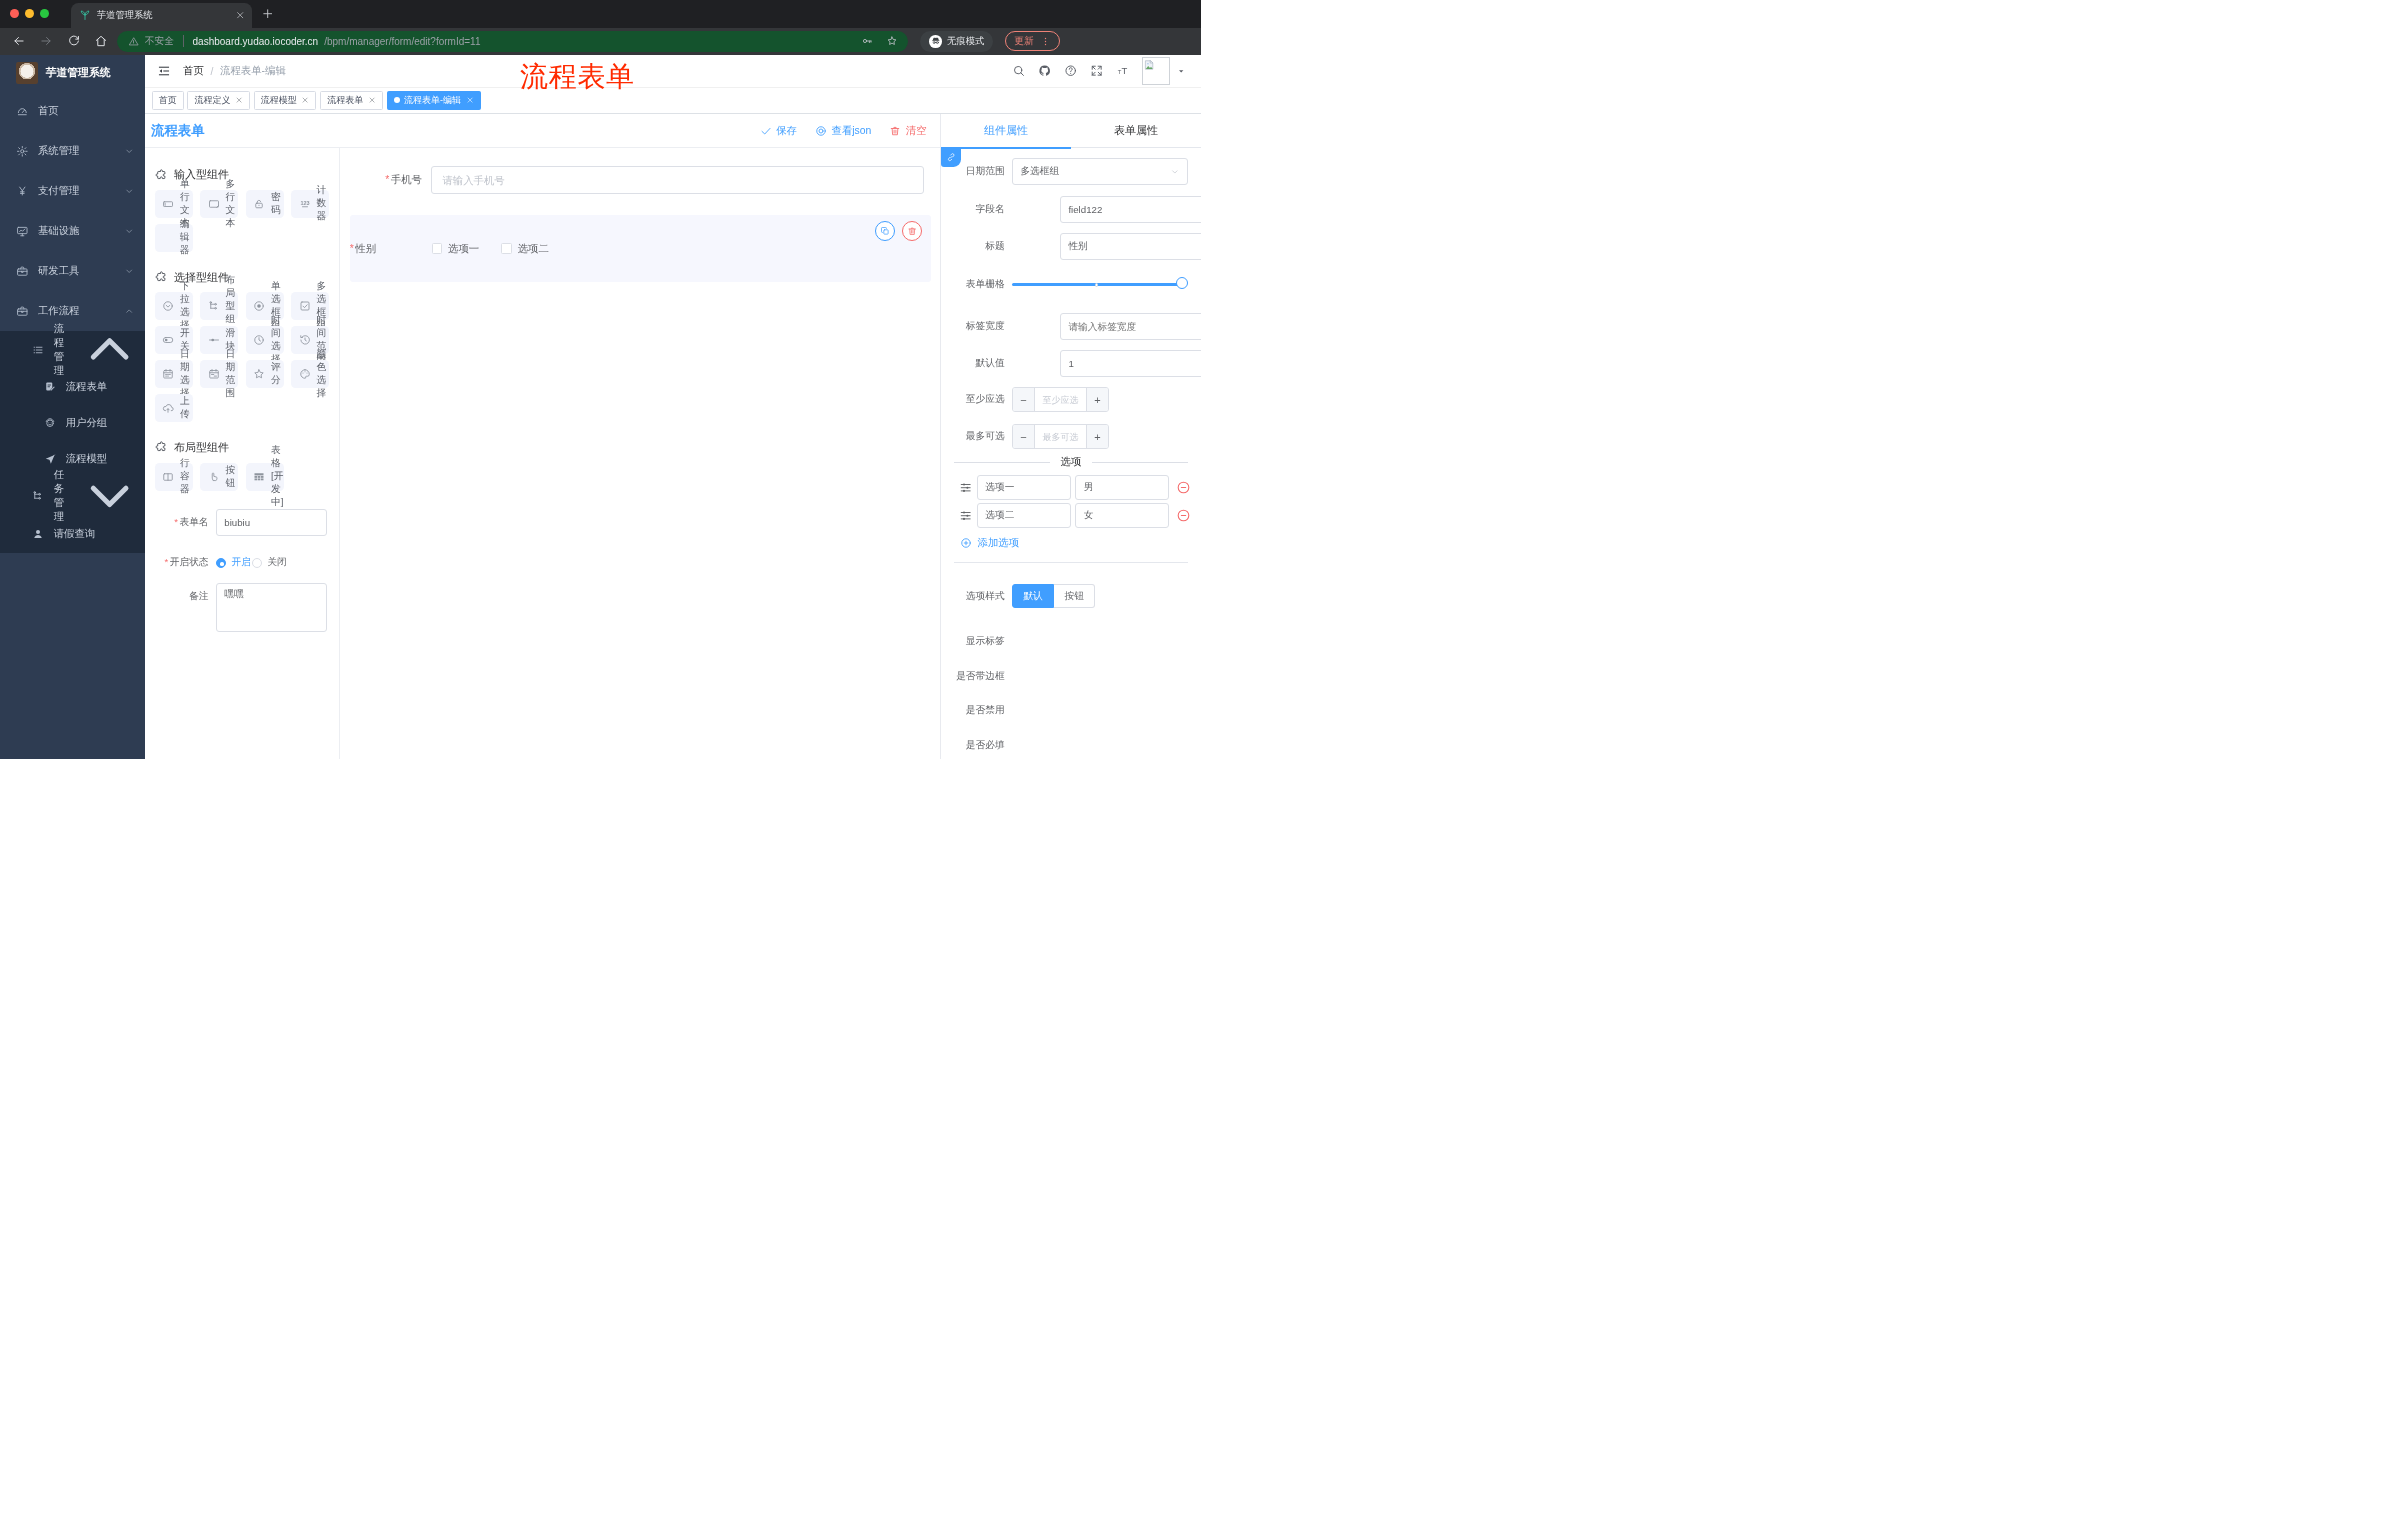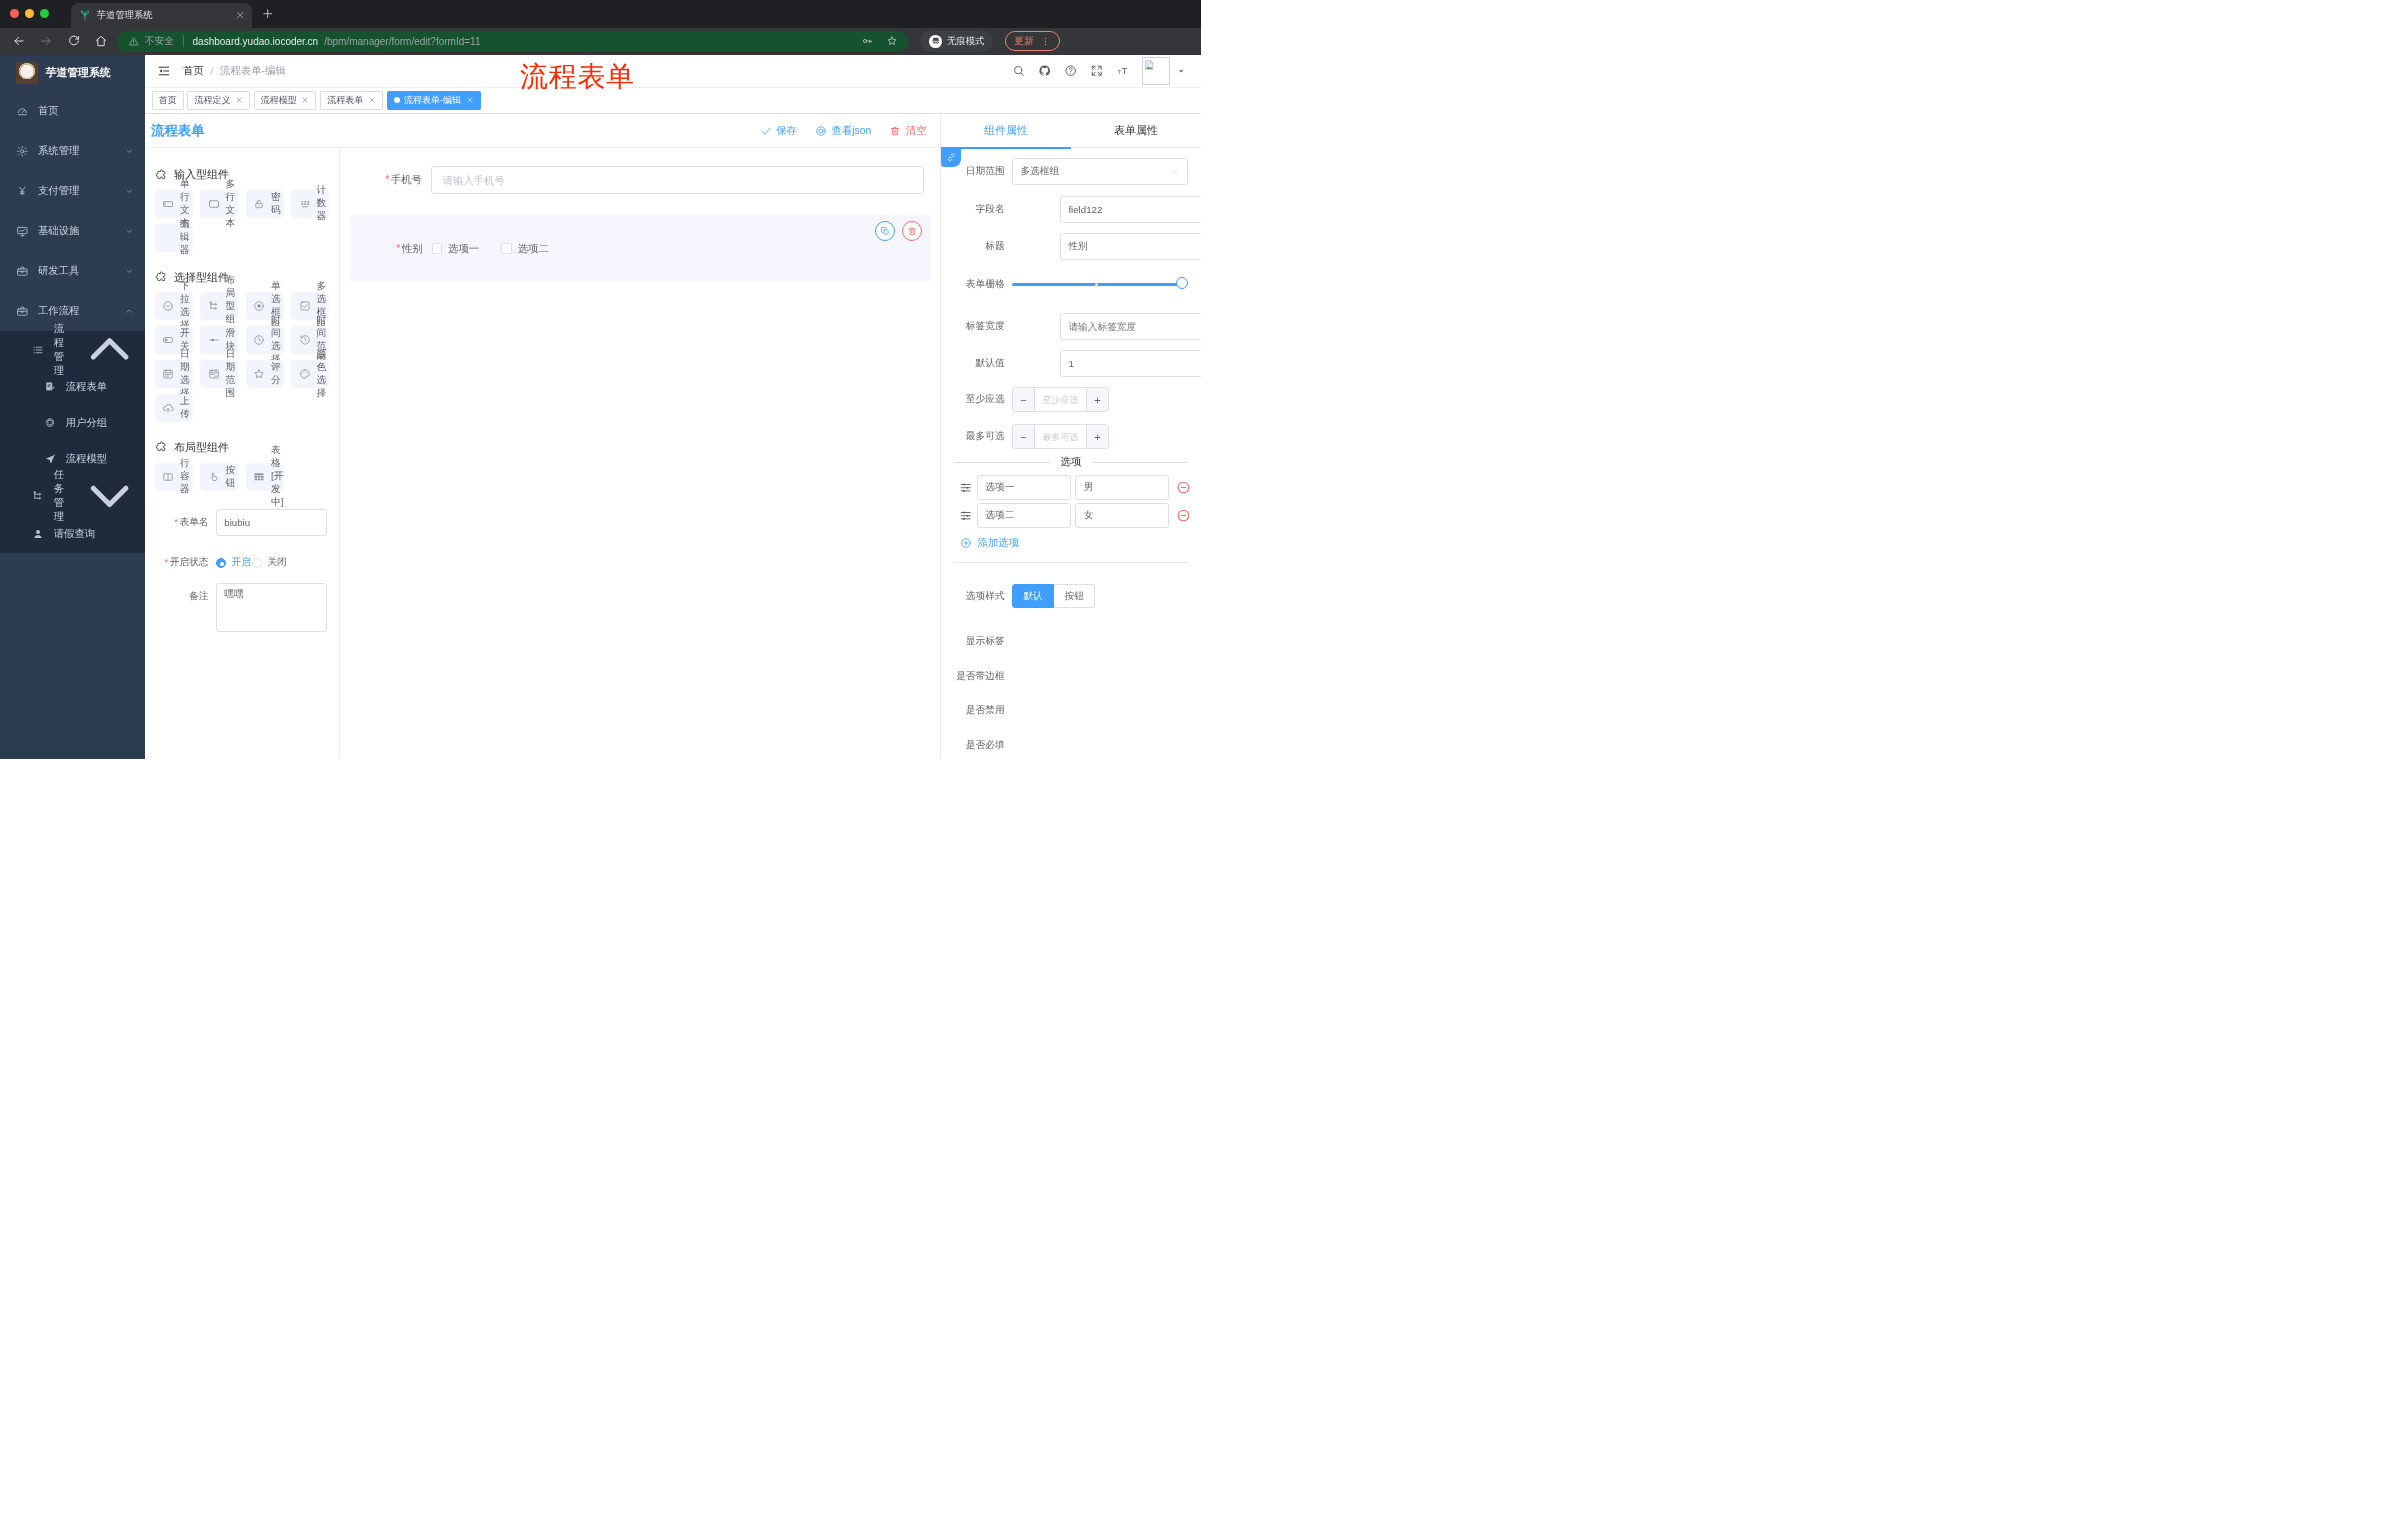"* 性别" .selblock .glab { text-align: right -> left }
